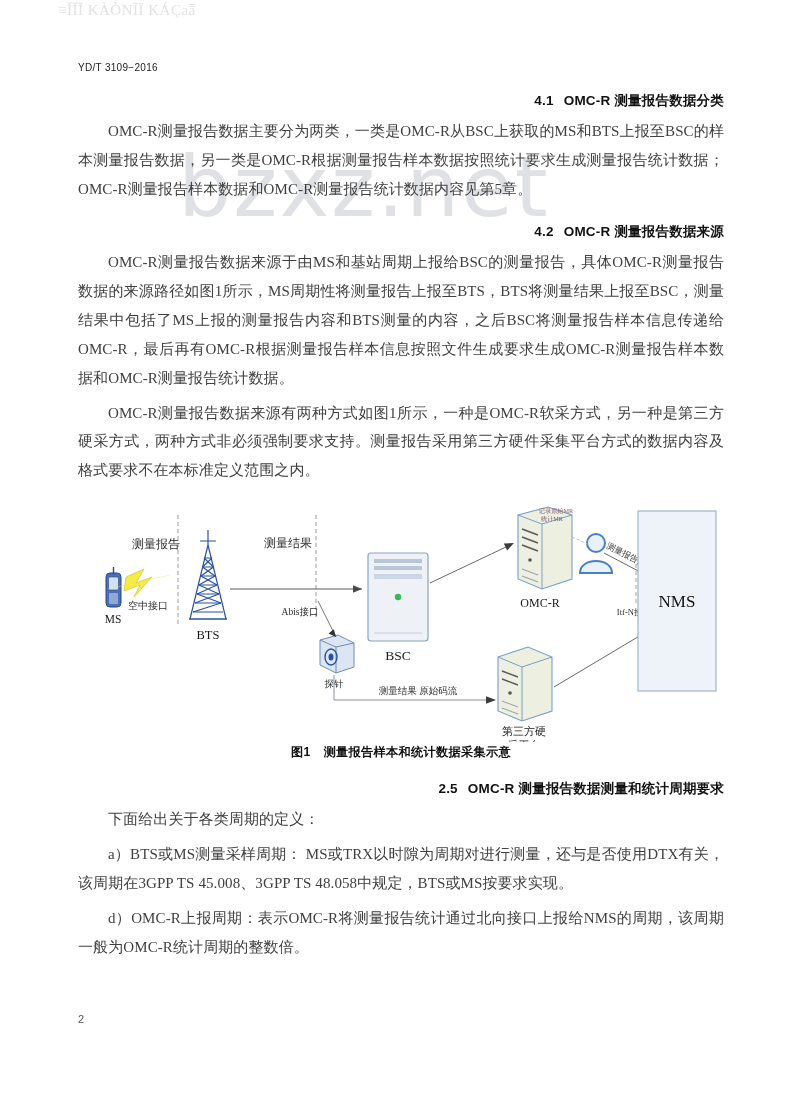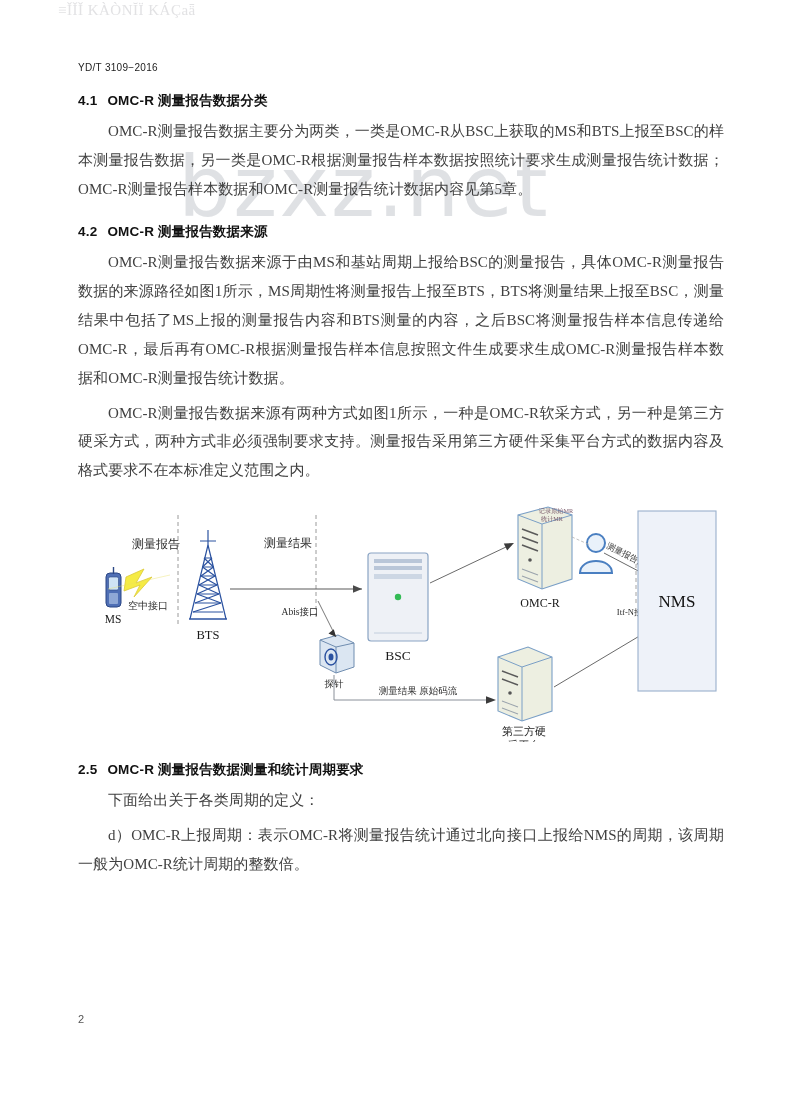"4.1 OMC-R 测量报告数据分类" h2.section { text-align: none -> right }
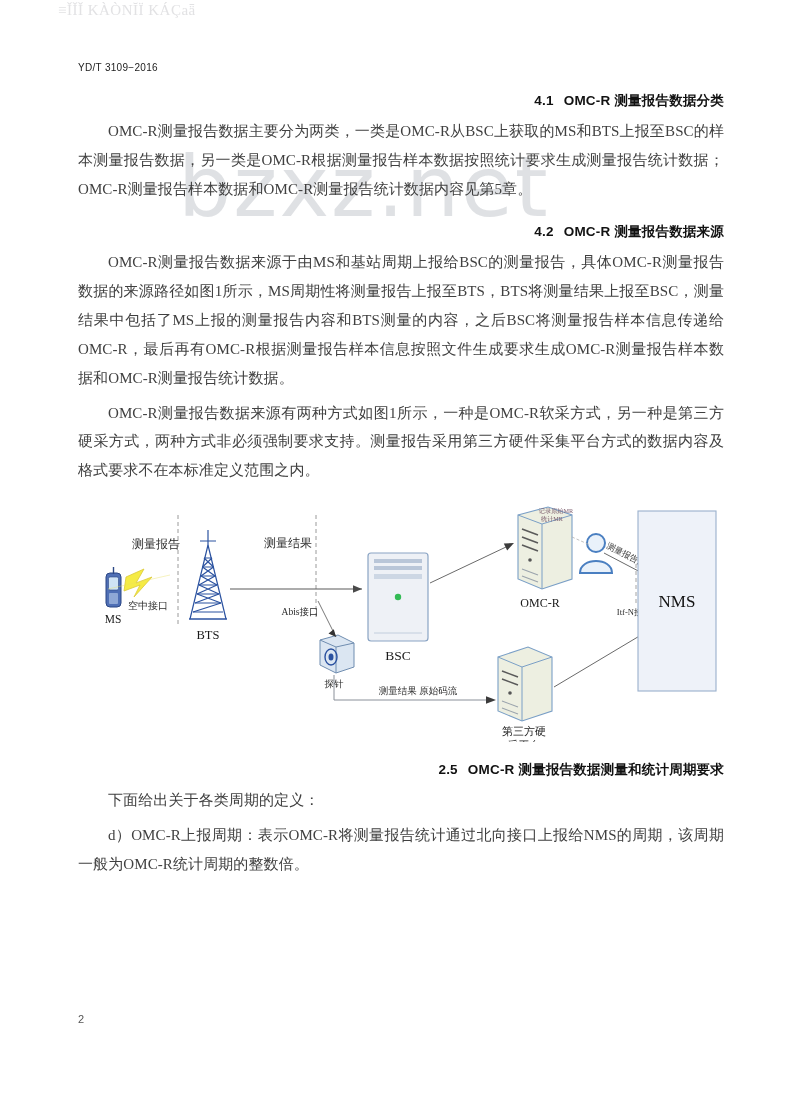"图1 测量报告样本和统计数据采集示意" div.figcaption { html: none -> <div> <span>图1</span><span></span><span>测量报告样本和统计数据采集示意</span> </div> }
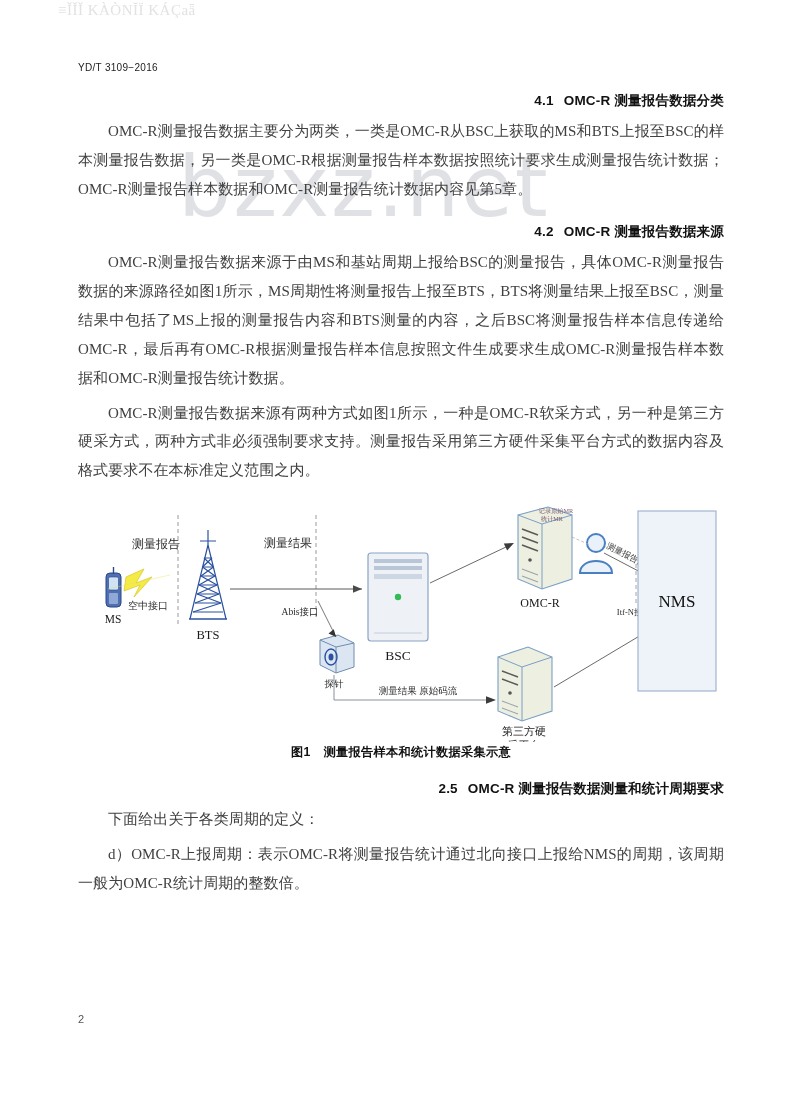"a）BTS或MS测量采样周期：" p.body { html: none -> <p>a）BTS或MS测量采样周期： MS或TRX以时隙为周期对进行测量，还与是否使用DTX有关，该周期在3GPP TS 45.008、3GPP TS 48.058中规定，BTS或MS按要求实现。</p> }
